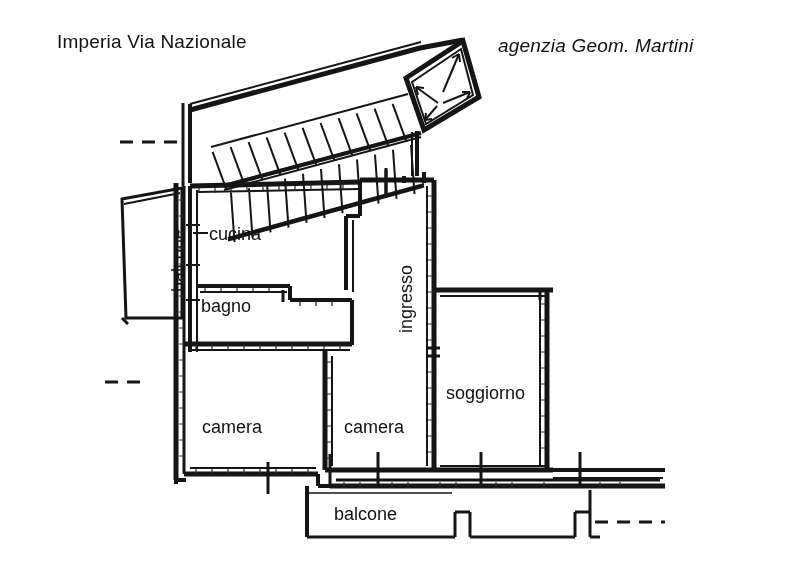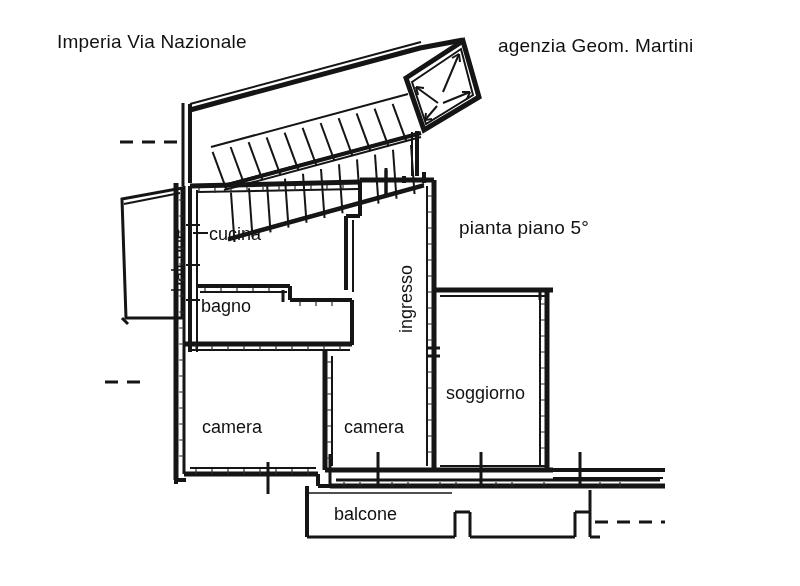"agenzia Geom. Martini" div.txt { font-style: none -> italic }
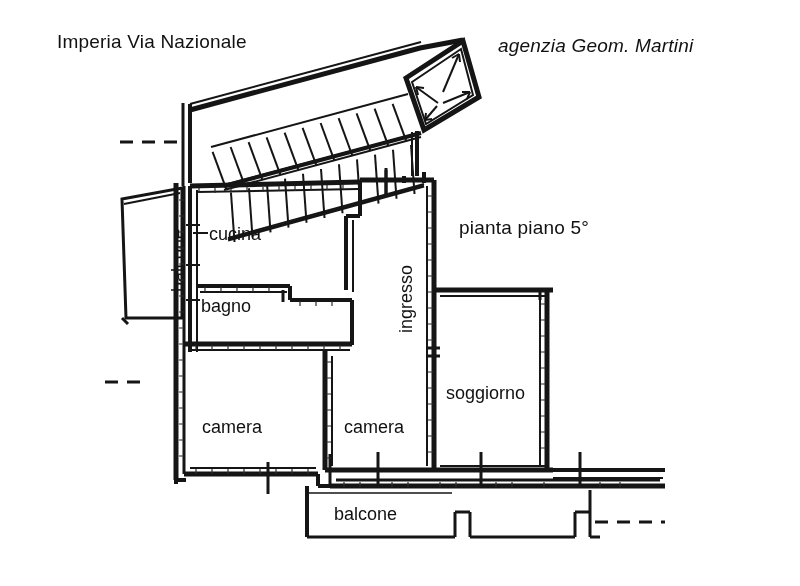"pianta piano 5°" div.txt { html: <div>pianta piano 5°</div> -> none }
